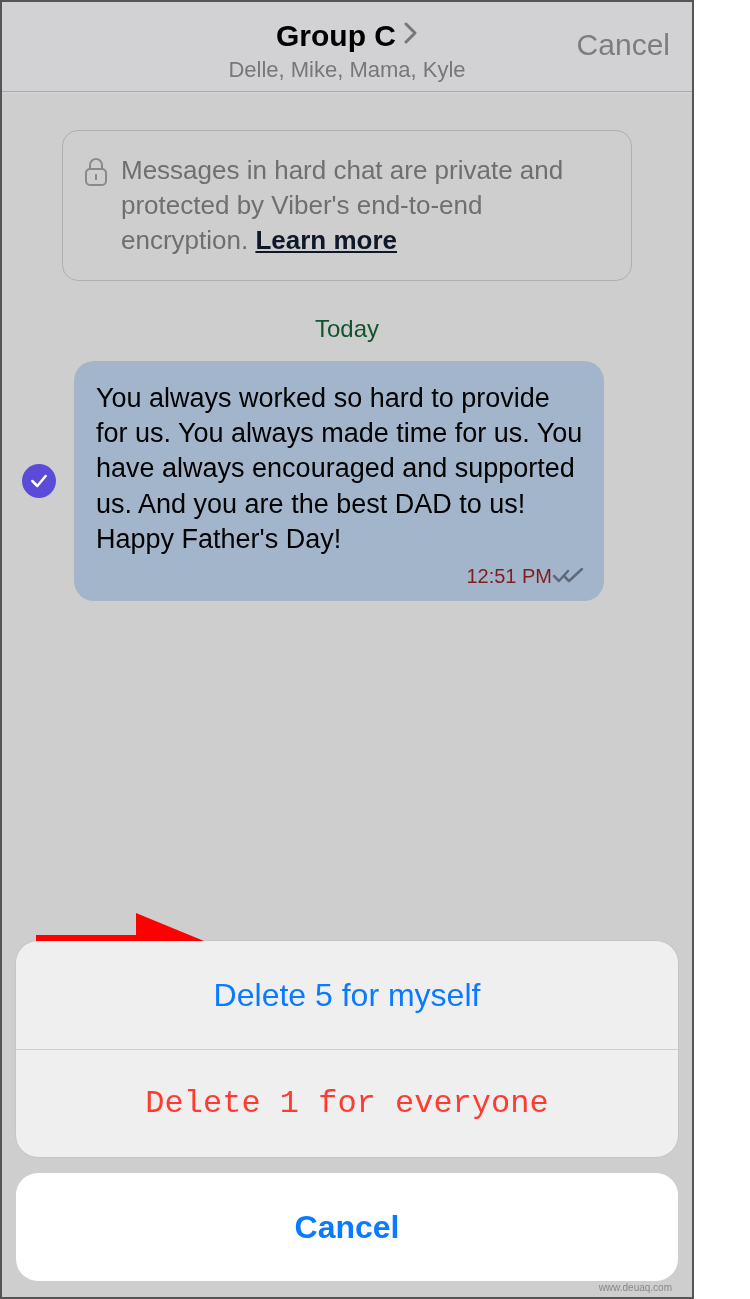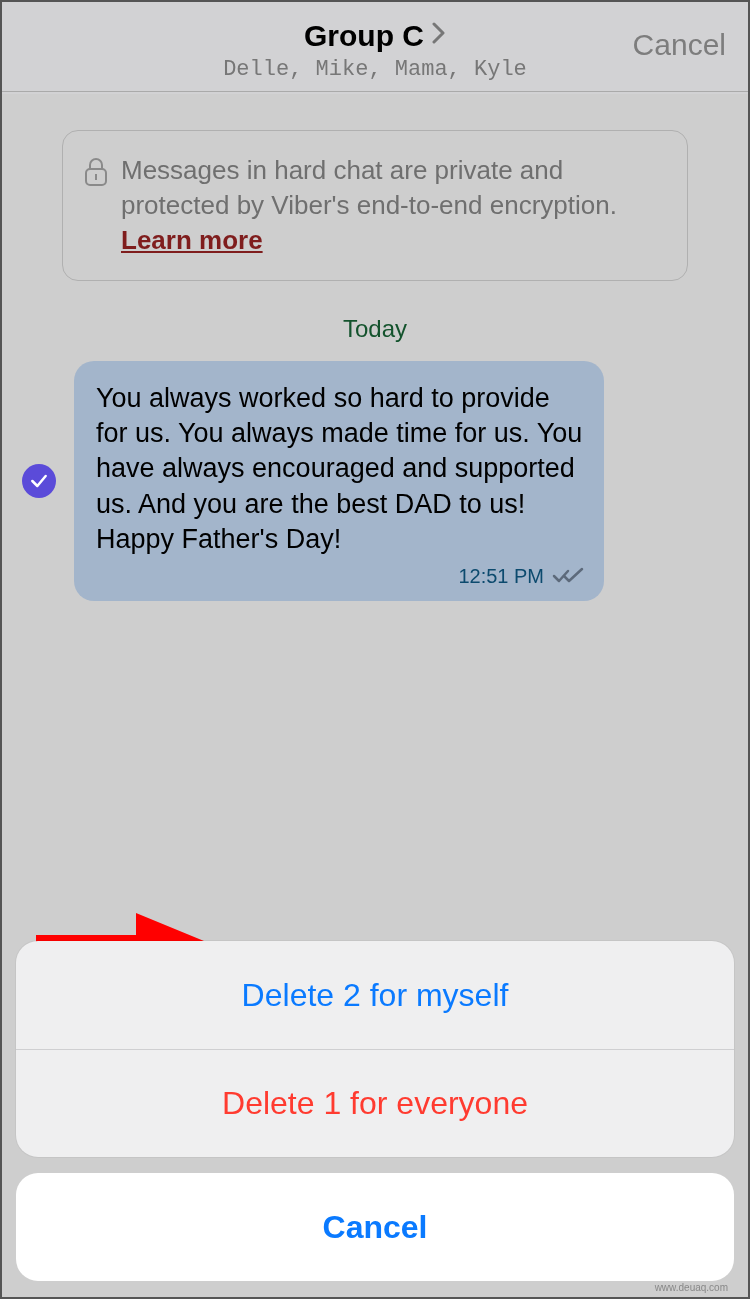"Group C" .screen { width: 750px -> 694px }
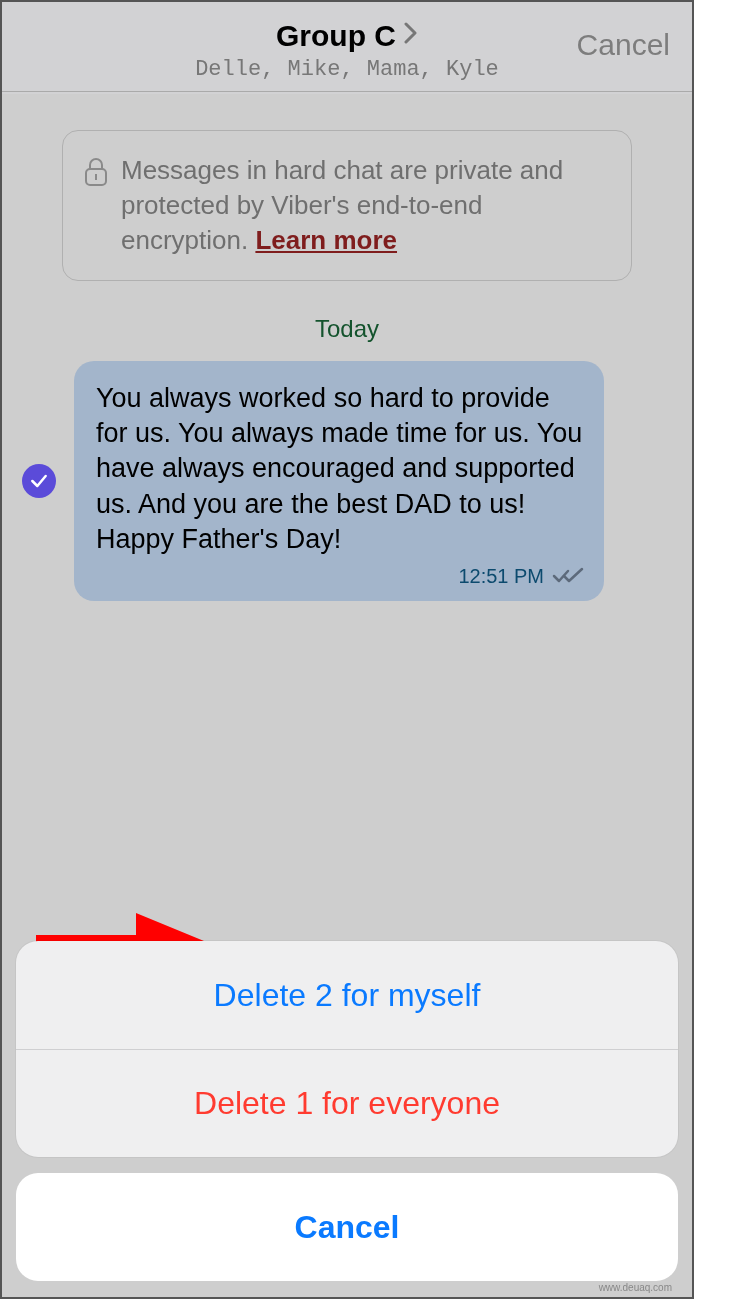"Delle, Mike, Mama, Kyle" .subtitle { font-family: Liberation Mono, monospace -> none }
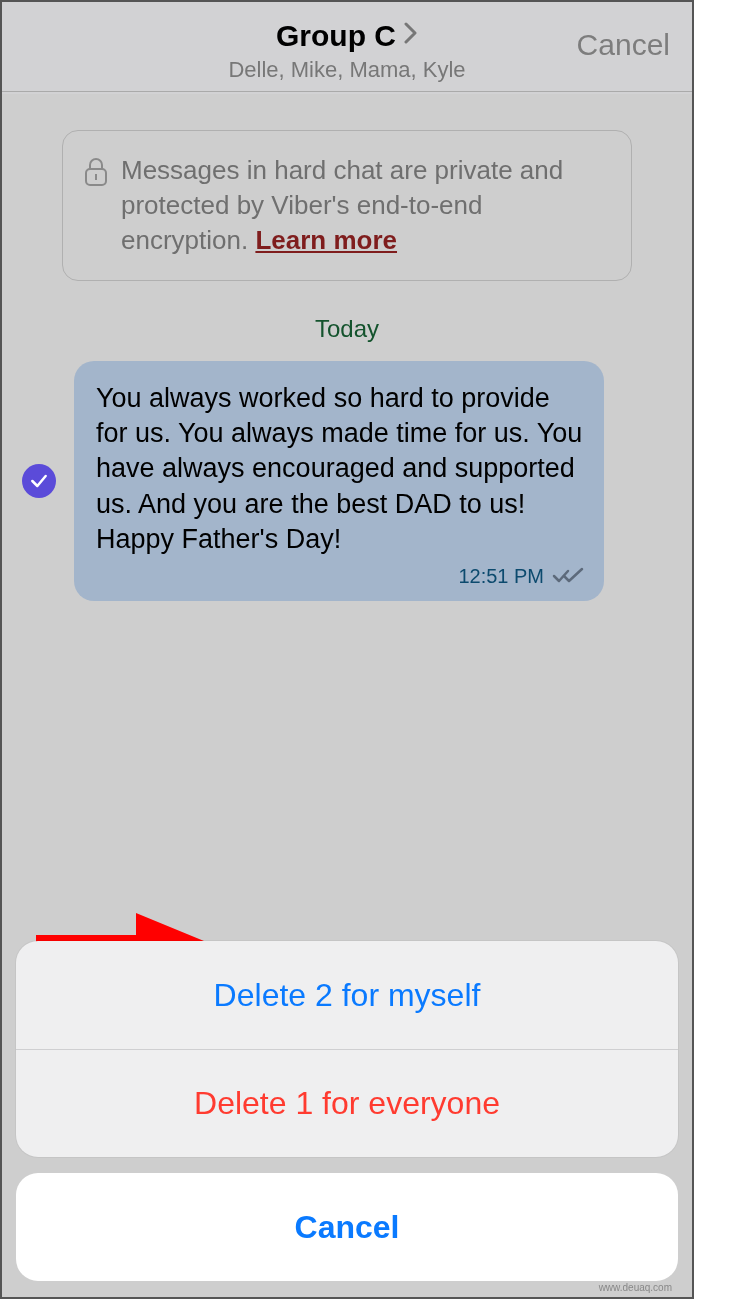"Learn more" .notice a { color: #7f1d1d -> #0f172a }
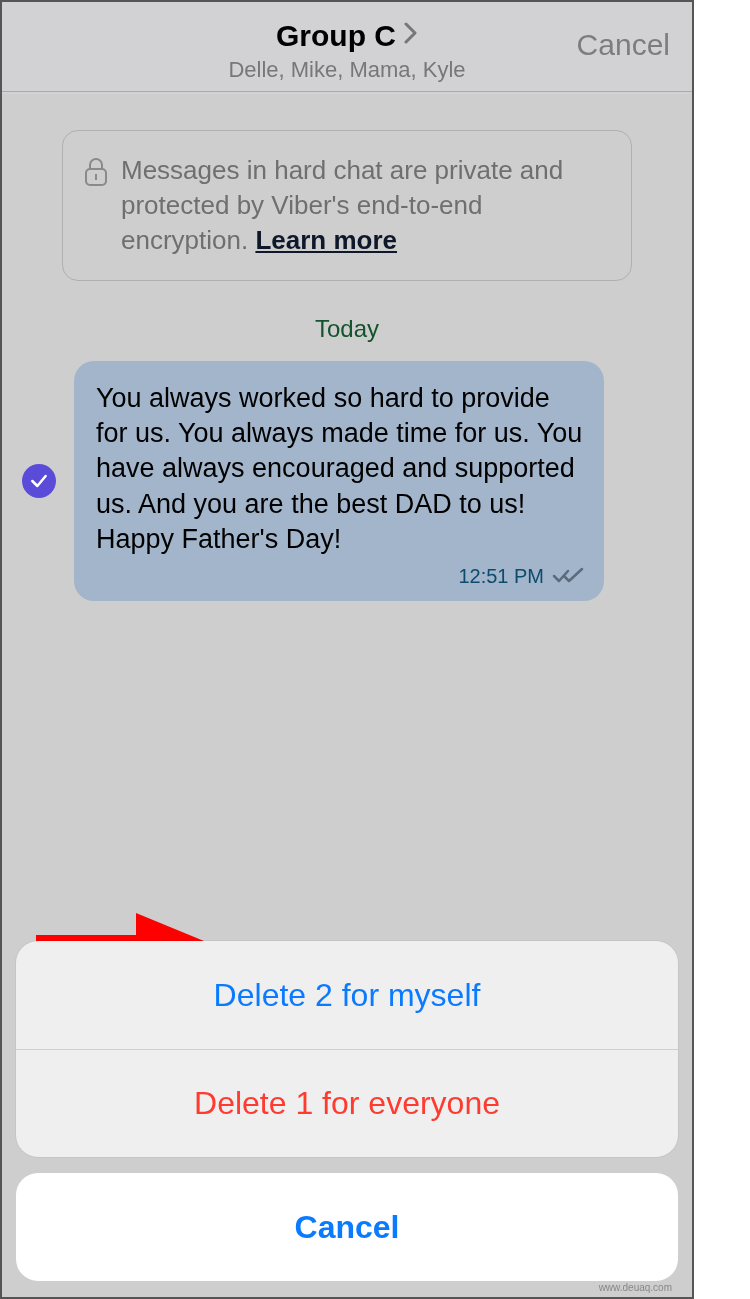"12:51 PM" .bubble-meta { color: #0c4a6e -> #7f1d1d; gap: 8px -> none }
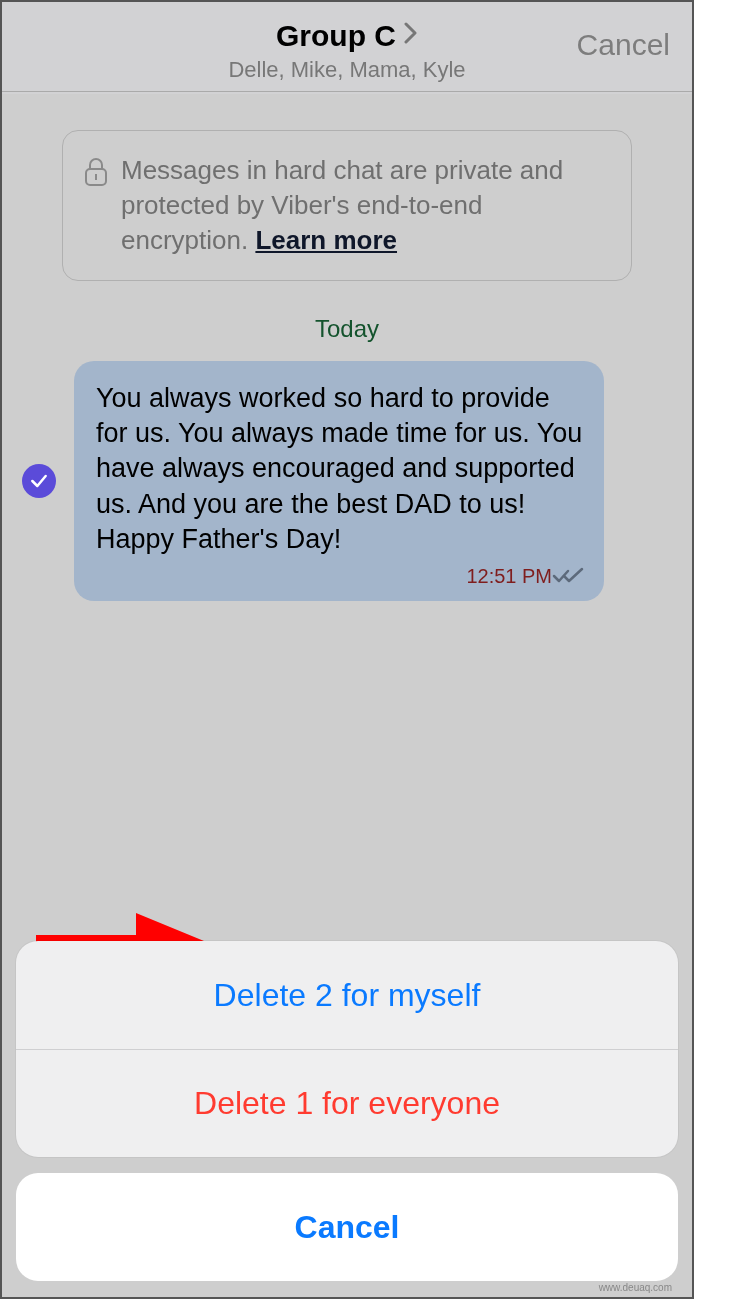"Delete 2 for myself" div.sheet-btn { text: 2 -> 5 }
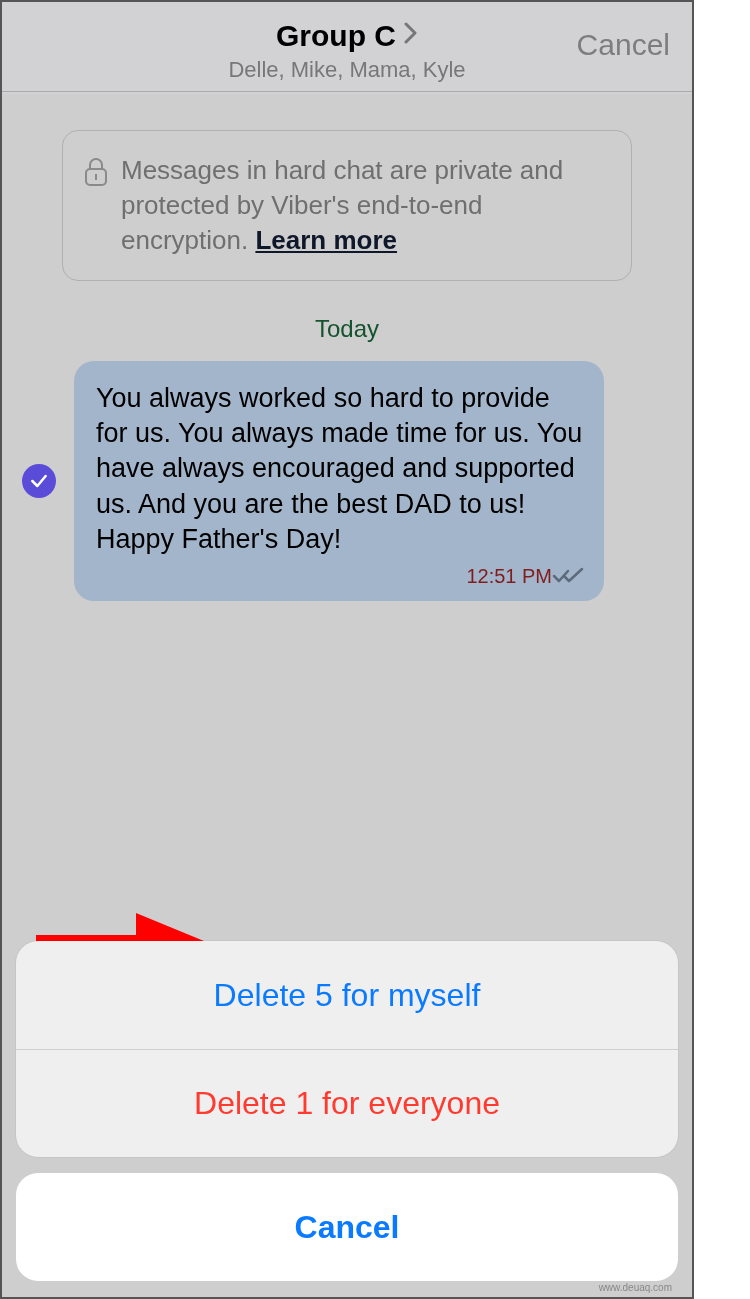"Delete 1 for everyone" .sheet-btn + .sheet-btn { font-family: none -> Liberation Mono, monospace }
